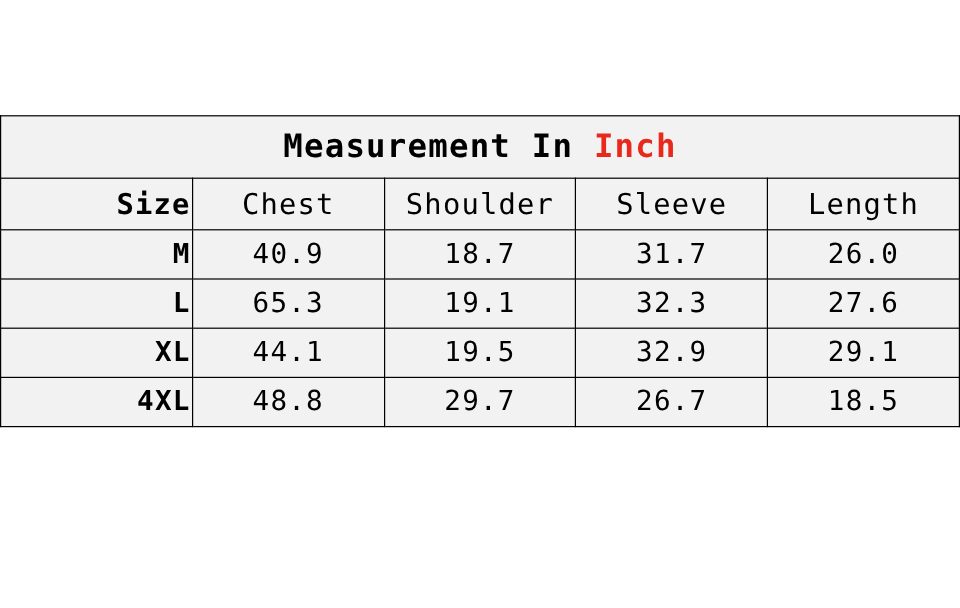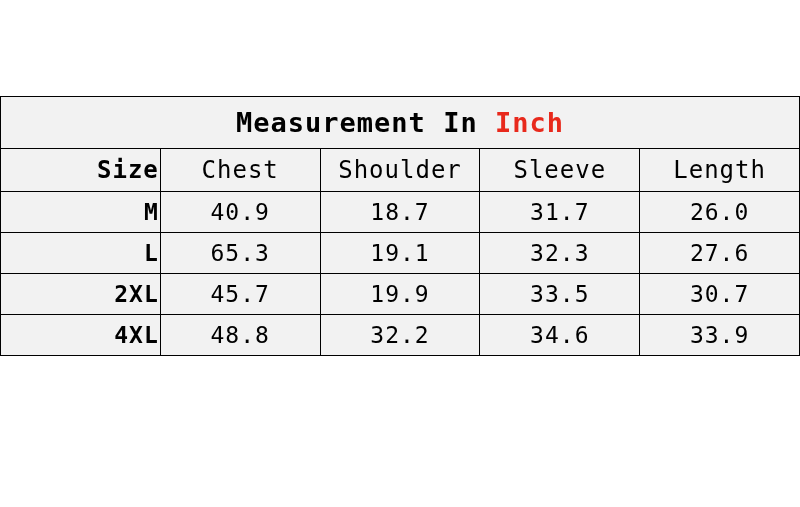"XL" tr.data-row { html: none -> <tr> <td>XL</td> <td>44.1</td> <td>19.5</td> <td>32.9</td> <td>29.1</td> </tr> }
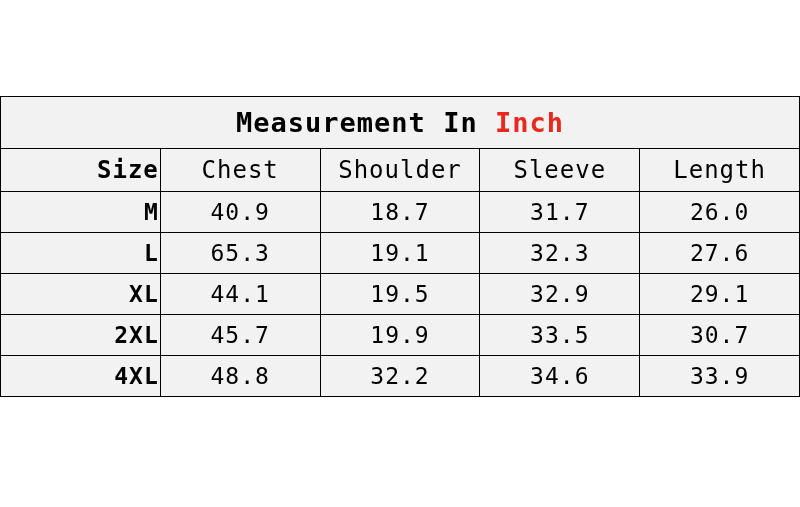"2XL" tr.data-row { html: <tr> <td>2XL</td> <td>45.7</td> <td>19.9</td> <td>33.5</td> <td>30.7</td> </tr> -> none }
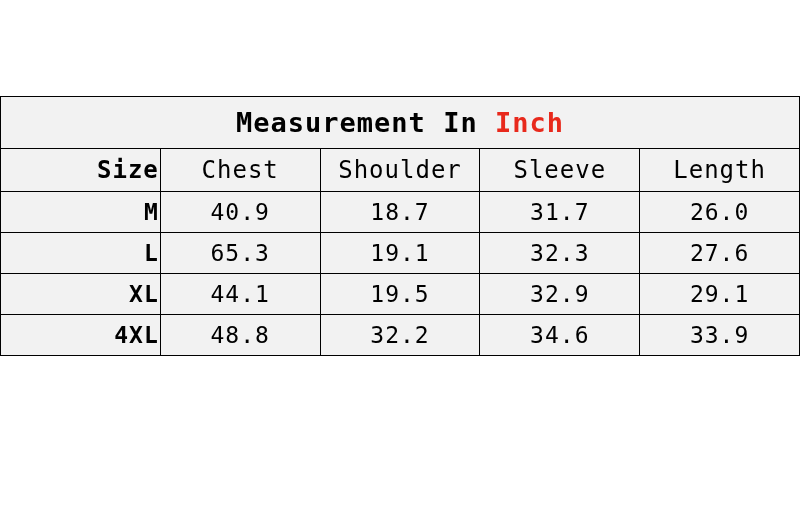"32.2" td.col-shoulder { text: 32.2 -> 29.7 }
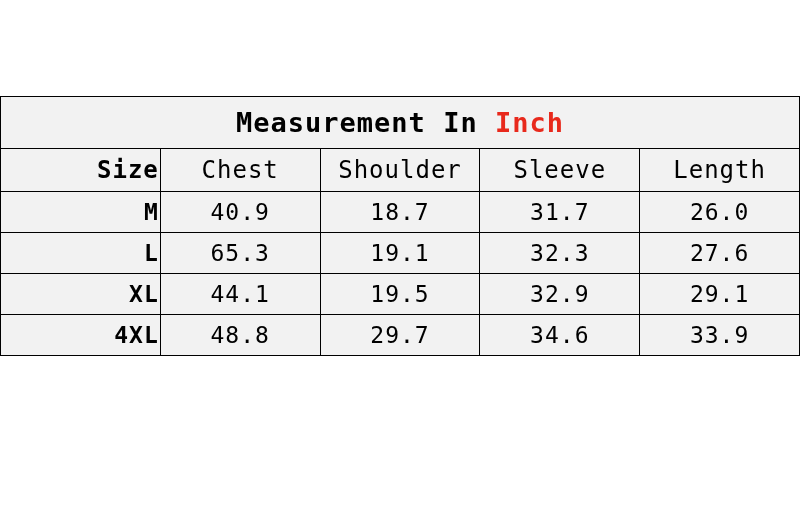"34.6" td.col-sleeve { text: 34.6 -> 26.7 }
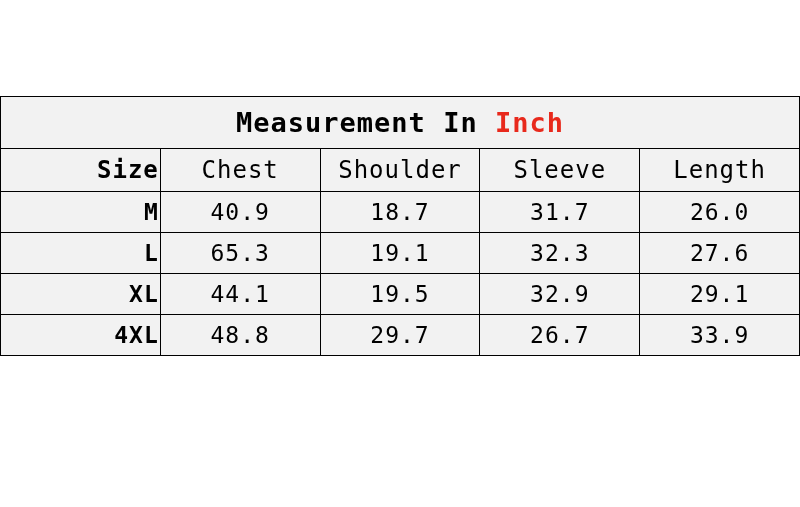"33.9" td.col-length { text: 33.9 -> 18.5 }
